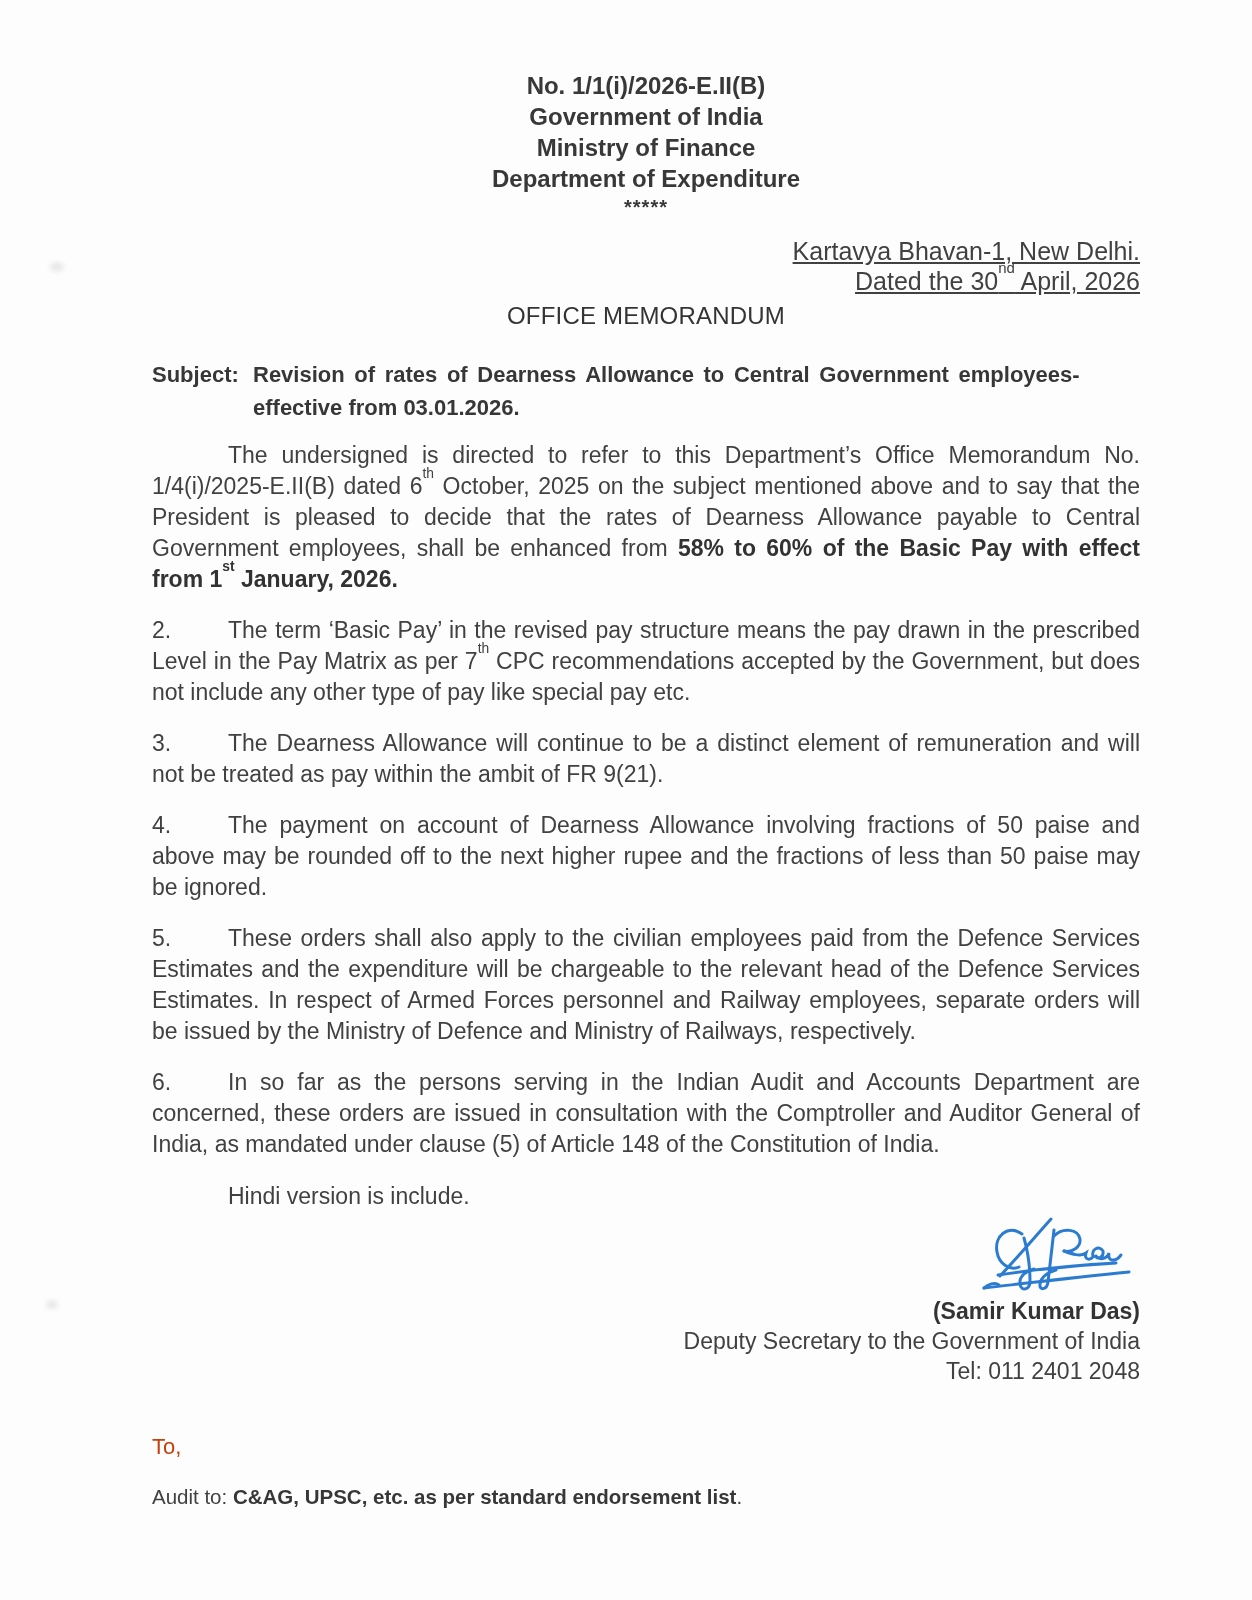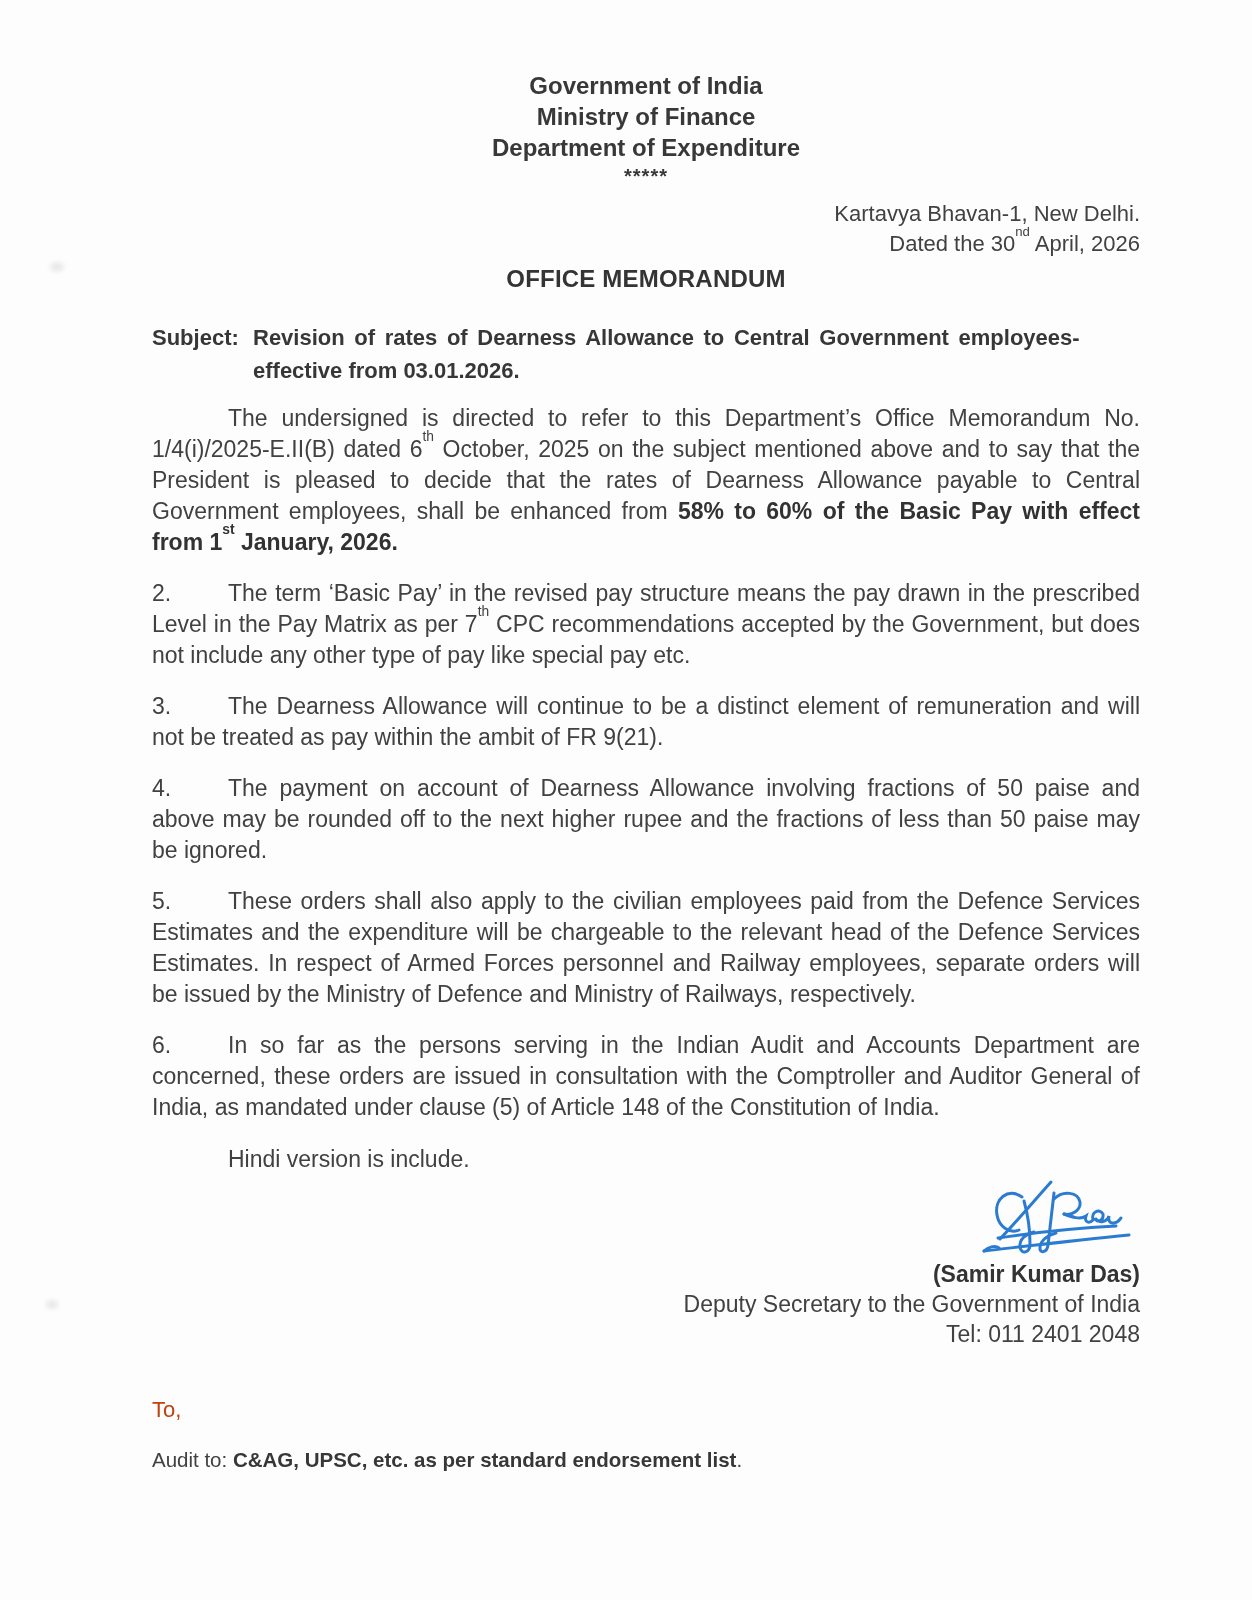"No. 1/1(i)/2026-E.II(B)" div.hline { html: none -> <div>No. 1/1(i)/2026-E.II(B)</div> }
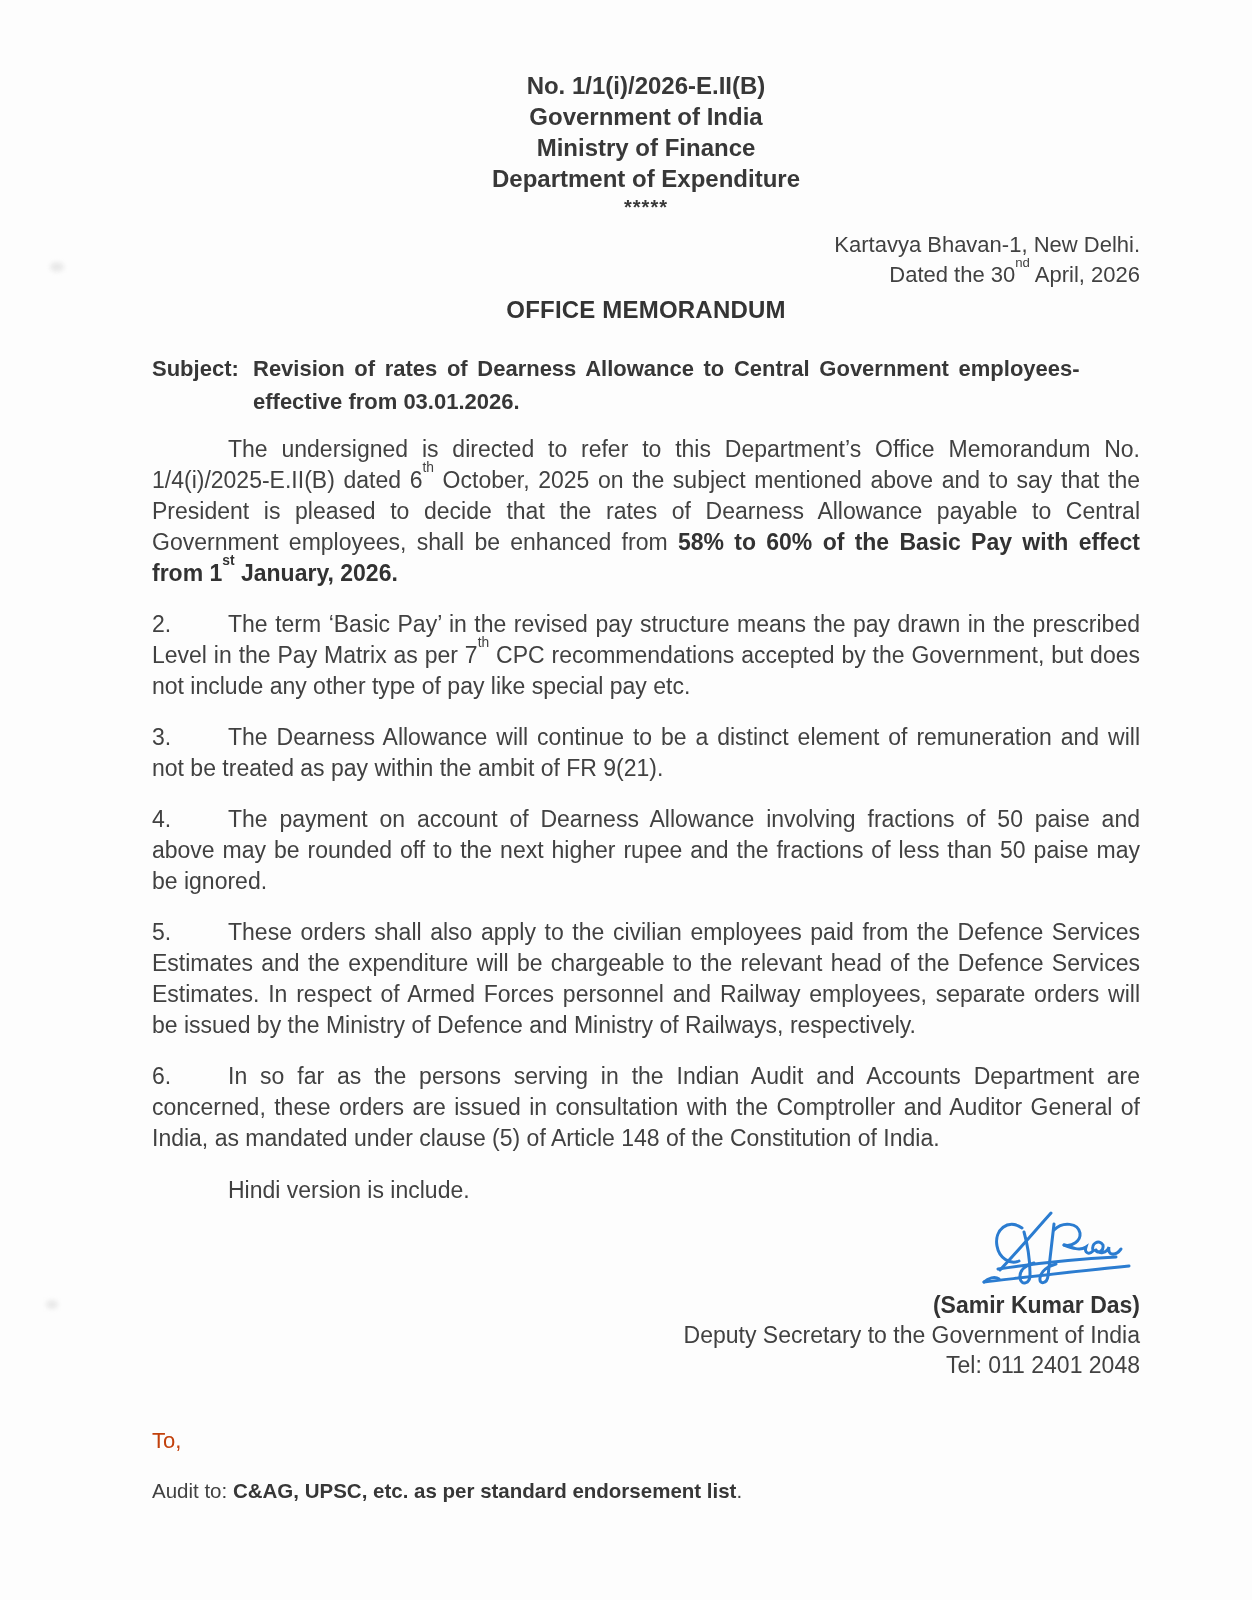"Kartavya Bhavan-1, New Delhi." .place-date { font-size: 22px -> 25px; margin-top: 12px -> 18px; text-decoration: none -> underline }
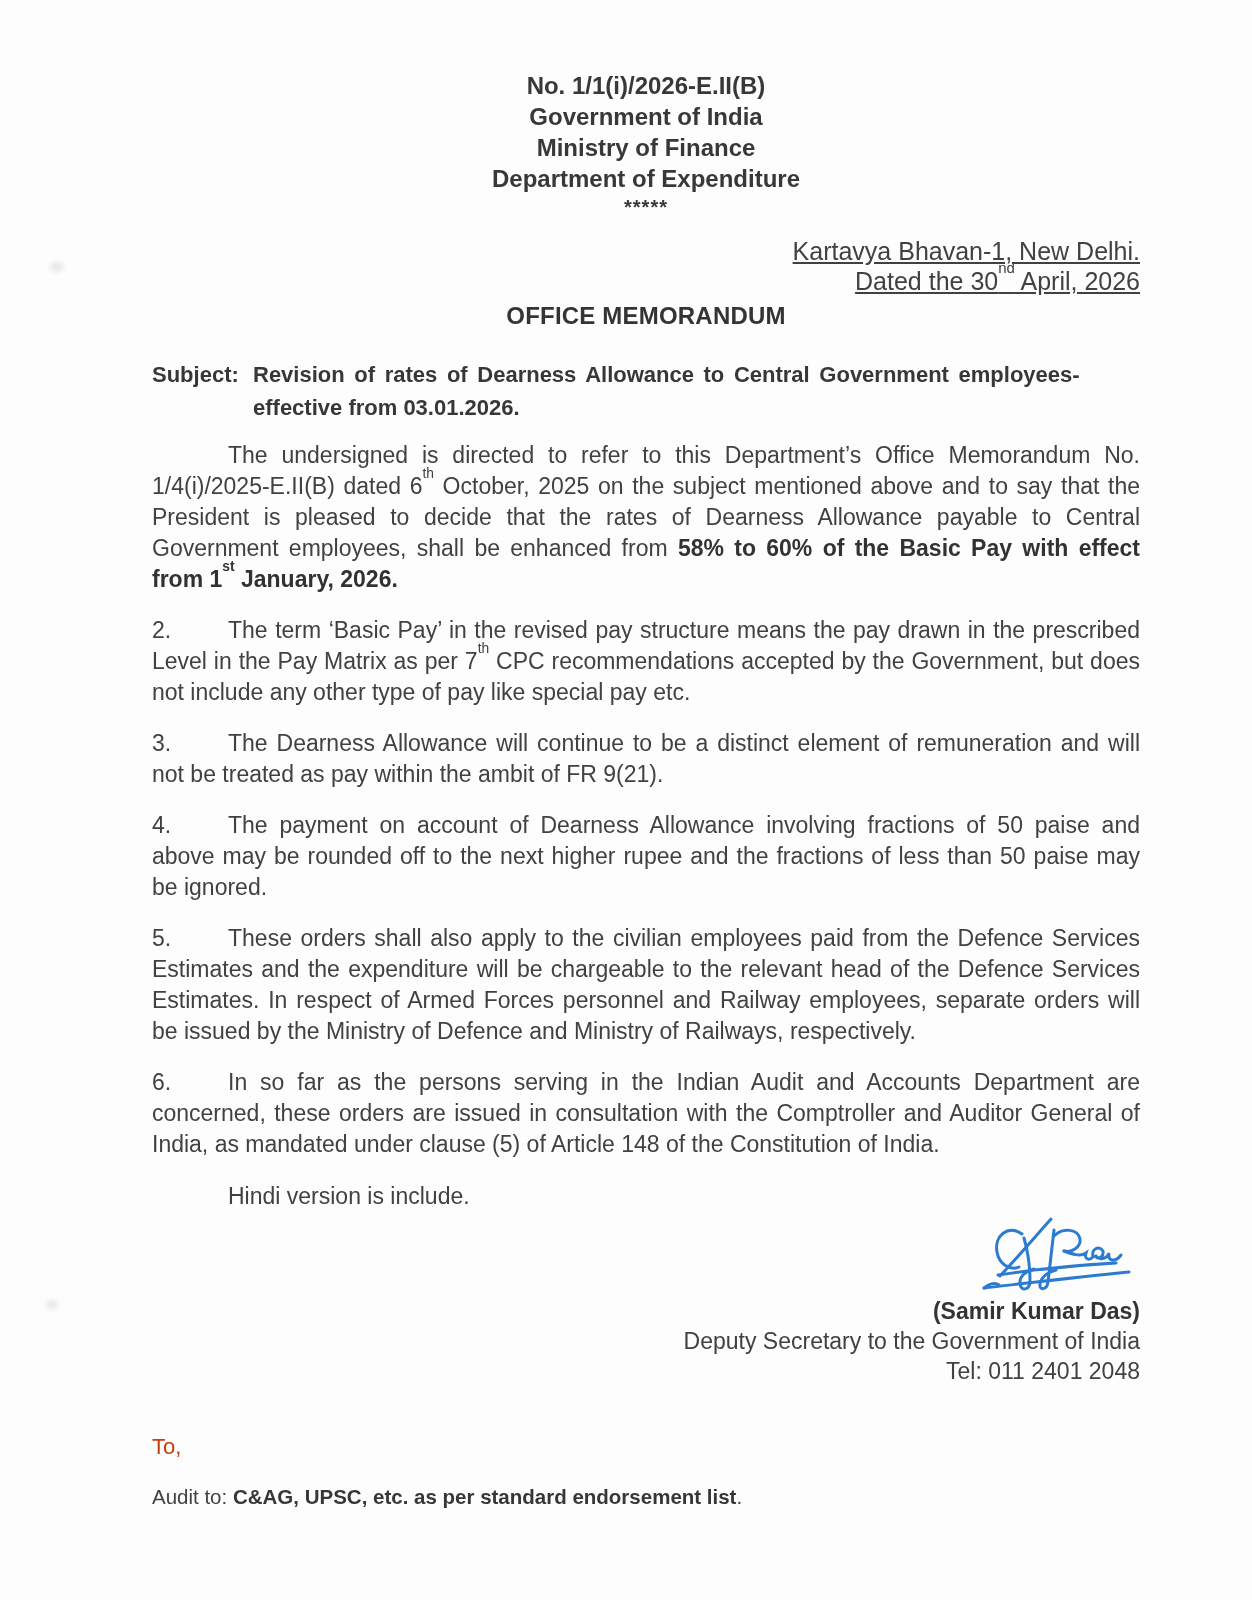"OFFICE MEMORANDUM" .om-title { font-weight: bold -> normal }
